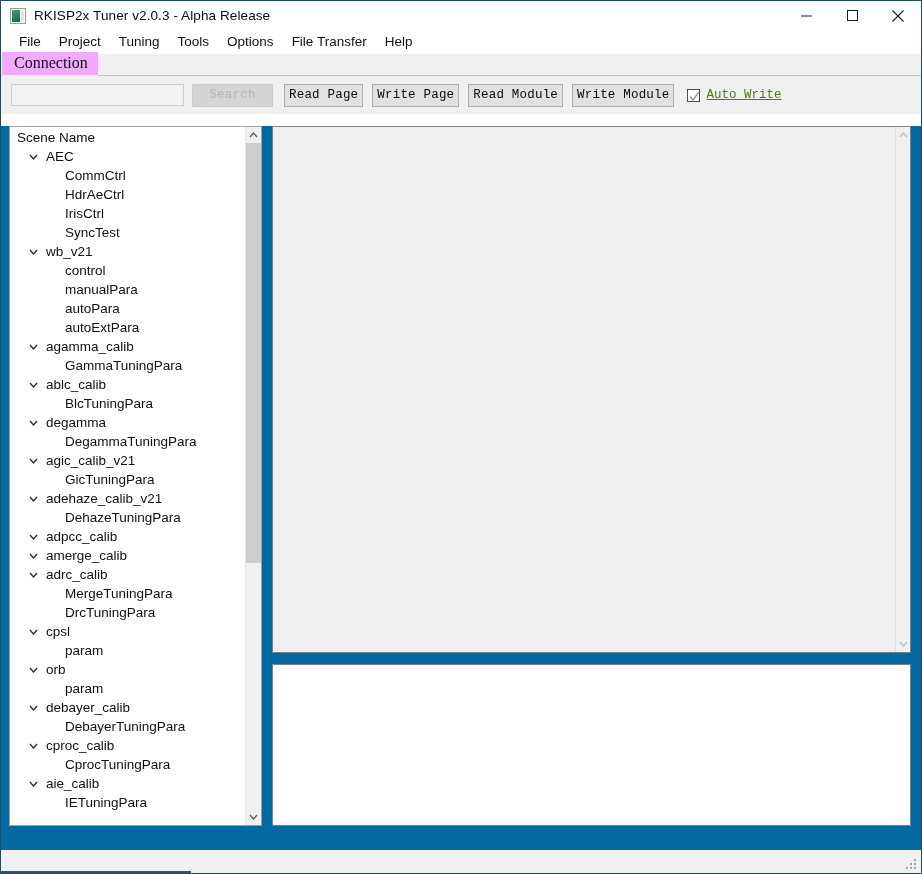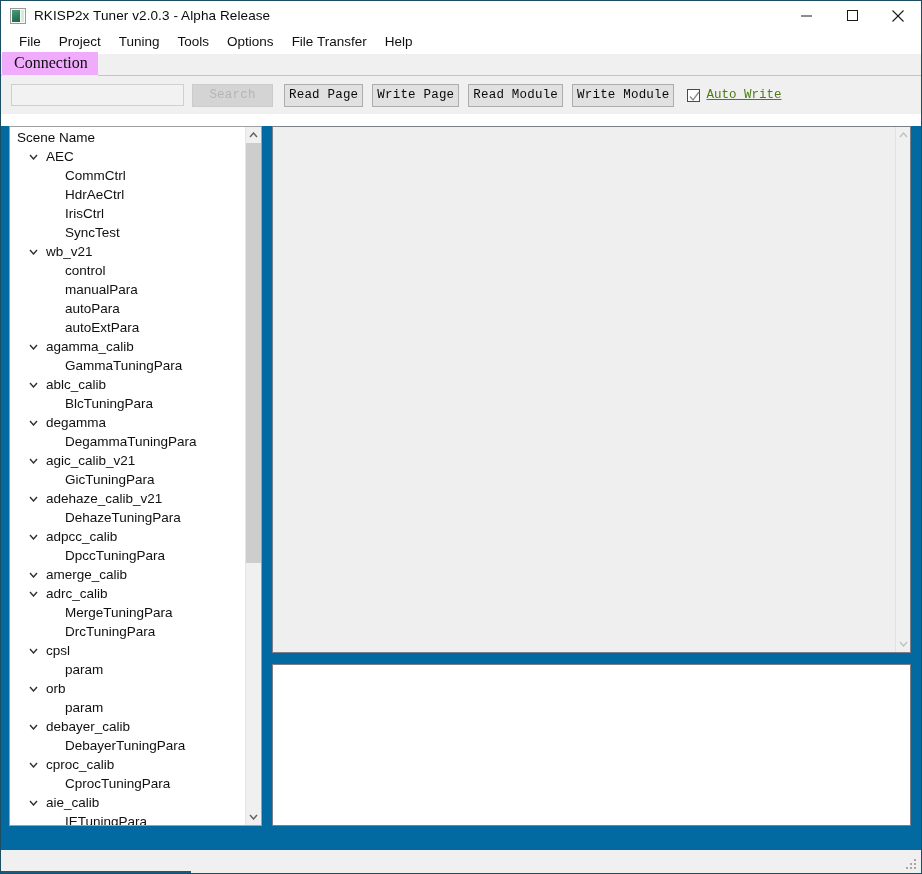"DpccTuningPara" div.tree-row { html: <div> <span>DpccTuningPara</span> </div> -> none }
